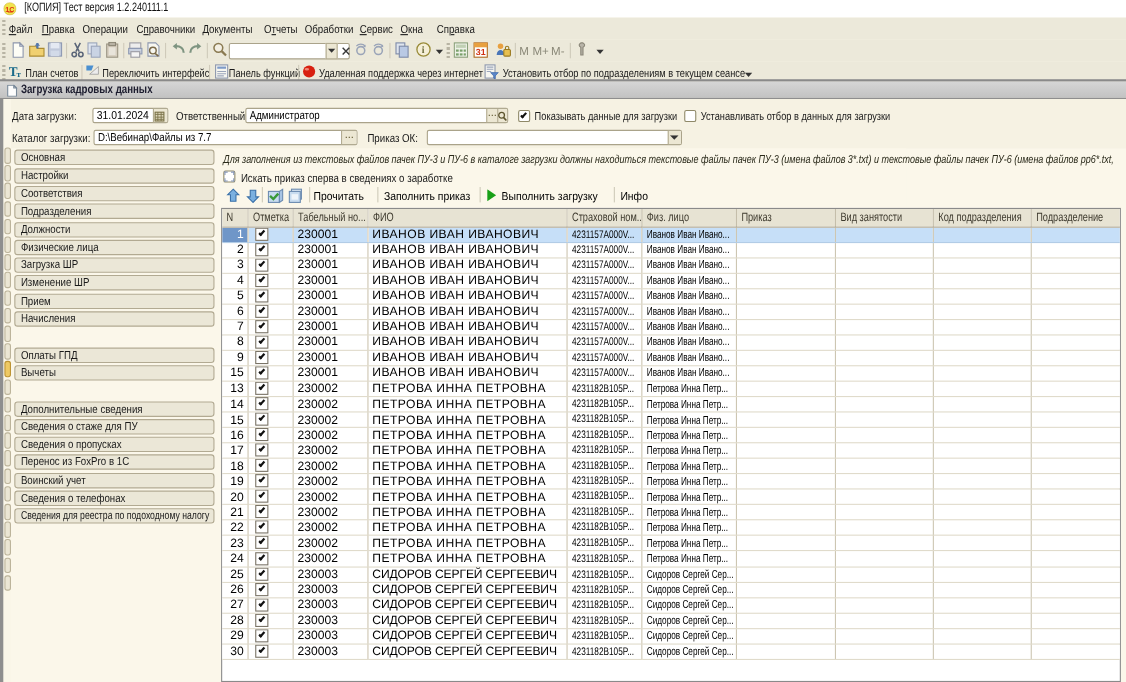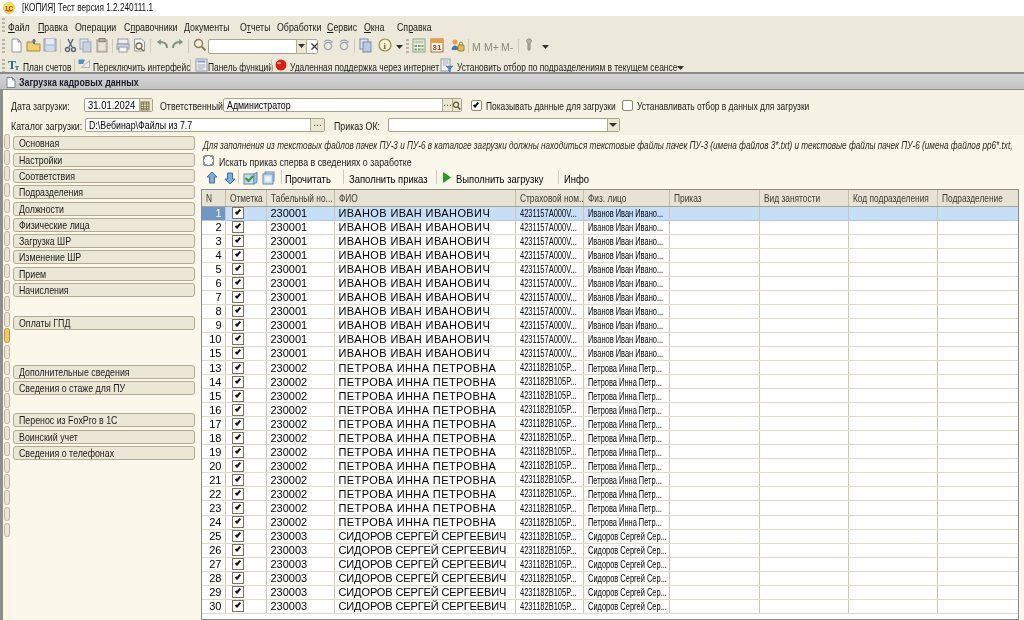"Вычеты" div.tab { html: none -> <div><span>Вычеты</span></div> }
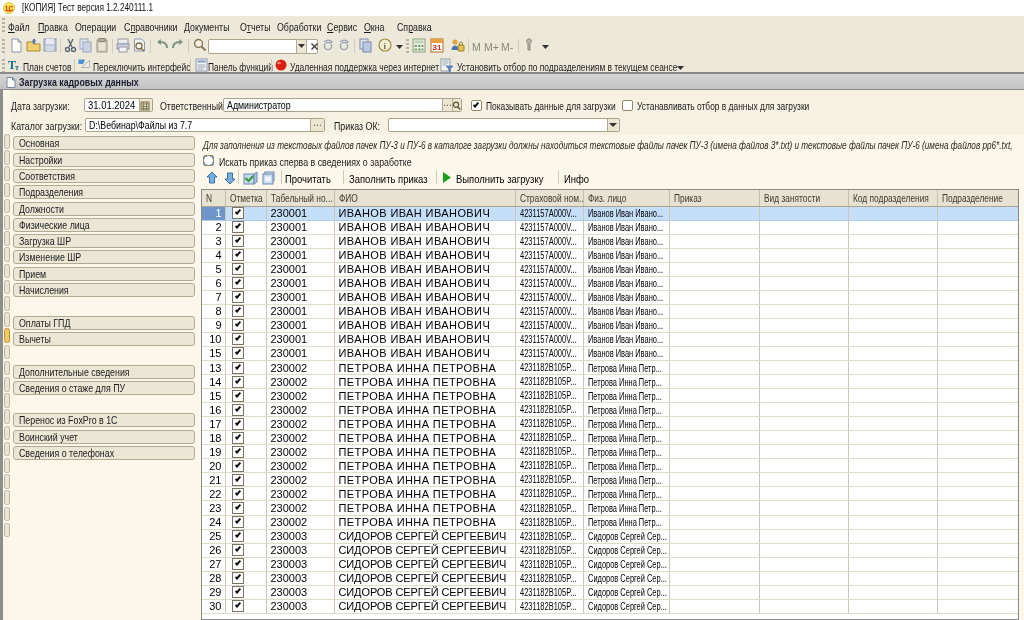"10" tr { html: <tr> <td>10</td> <td><span><span></span></span></td> <td>230001</td> <td>ИВАНОВ ИВАН ИВАНОВИЧ</td> <td><span>4231157A000V...</span></td> <td><span>Иванов Иван Ивано...</span></td> <td></td> <td></td> <td></td> <td></td> </tr> -> none }
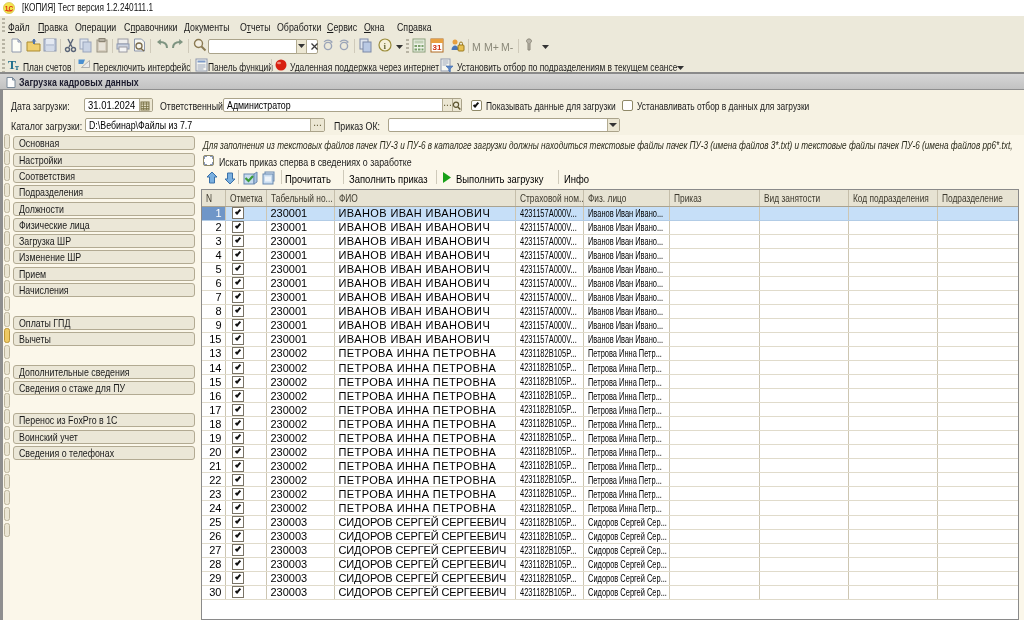"Сведения о пропусках" div.tab { html: none -> <div><span>Сведения о пропусках</span></div> }
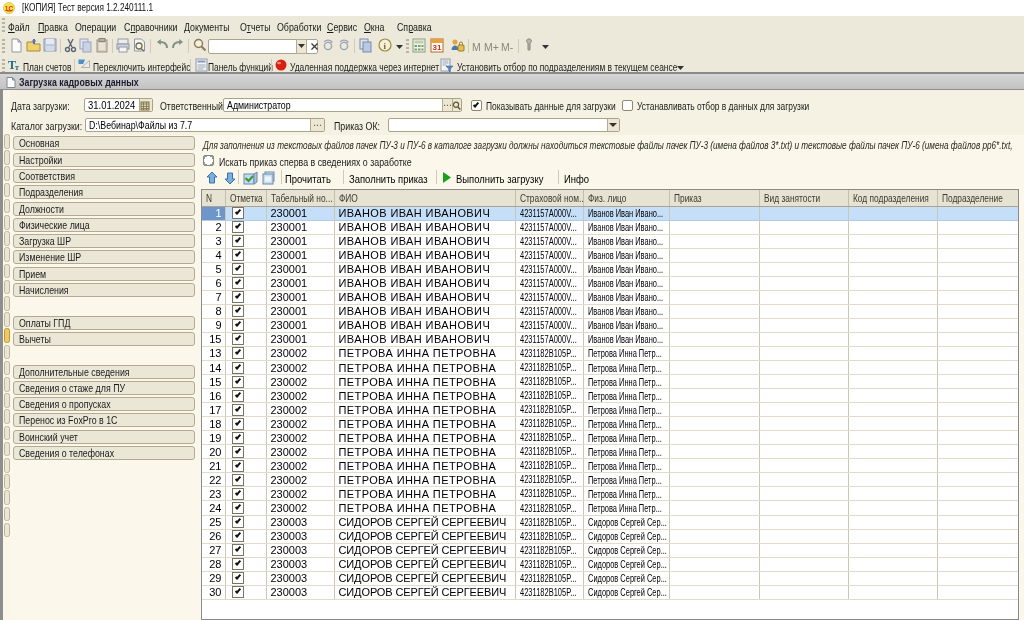"Сведения для реестра по подоходному" div.tab { html: none -> <div><span>Сведения для реестра по подоходному налогу</span></div> }
